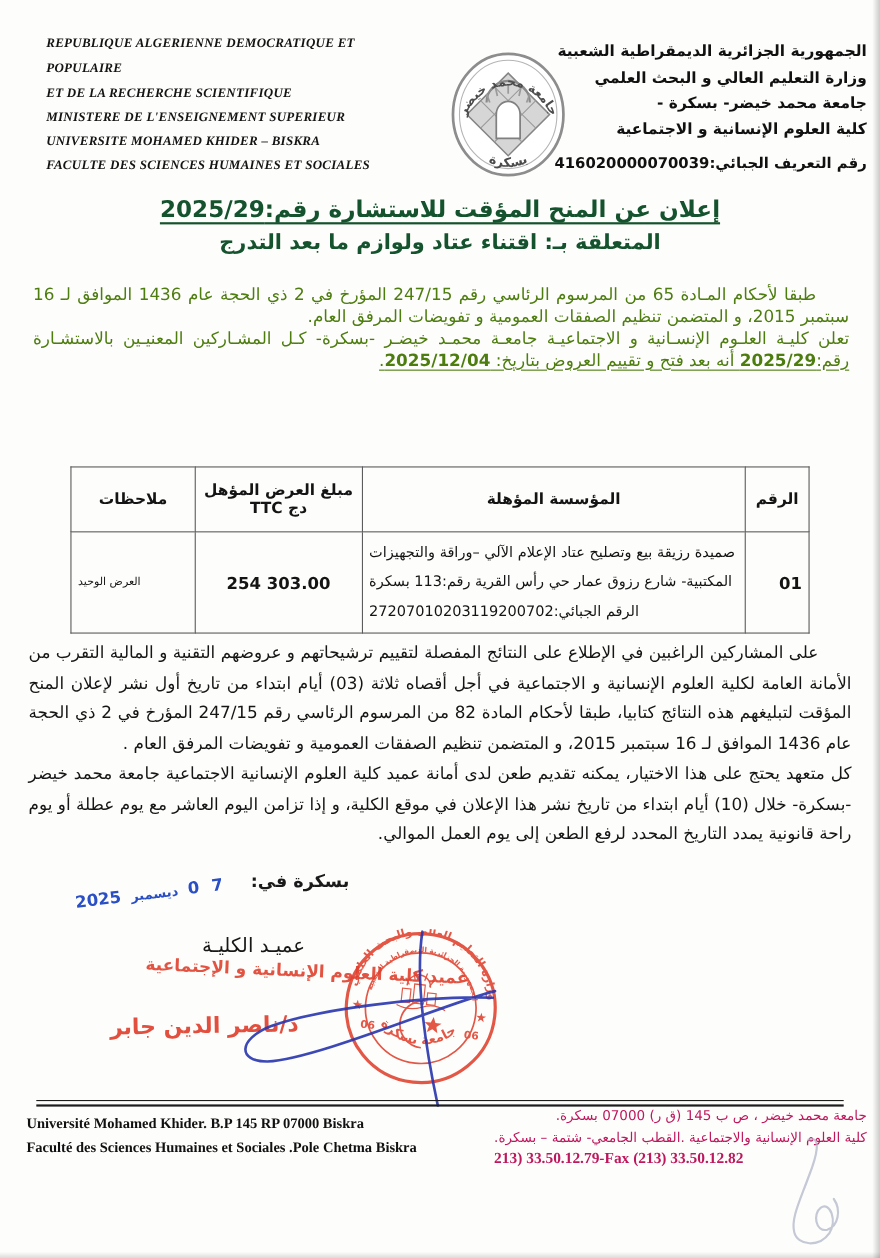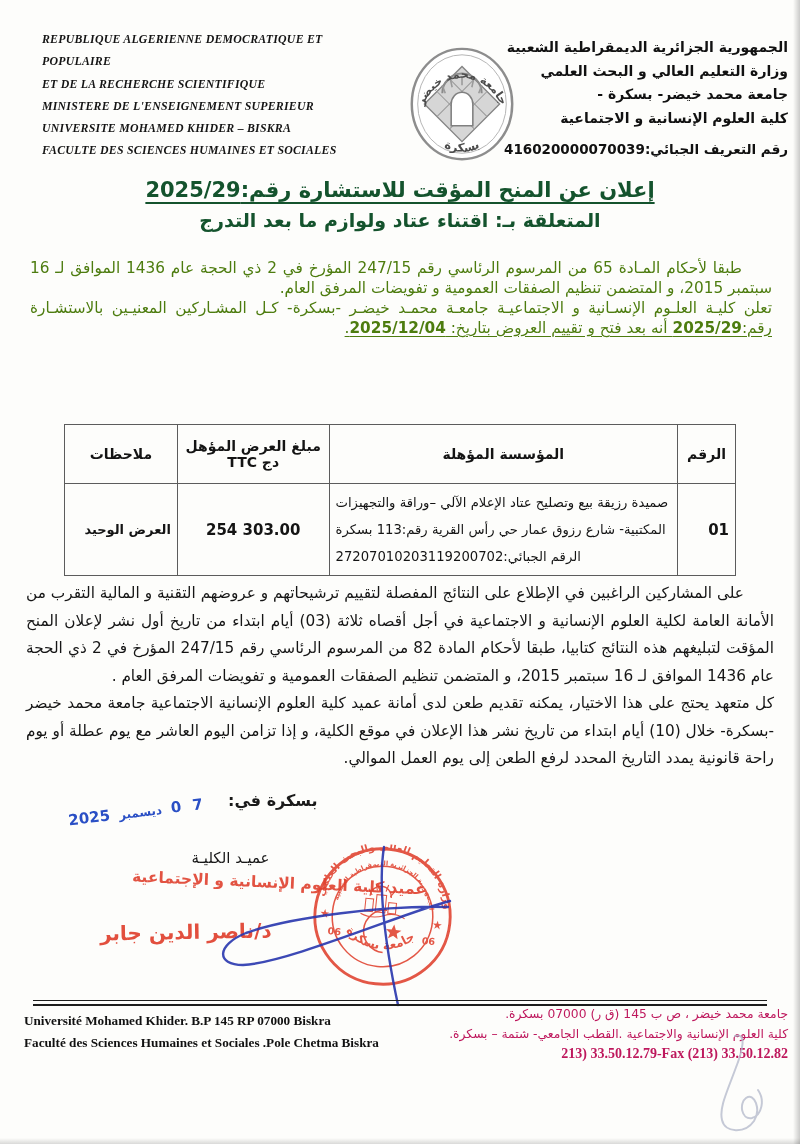"العرض الوحيد" td.c-note { font-size: 13px -> 10px; font-weight: 700 -> 400; text-align: right -> left }
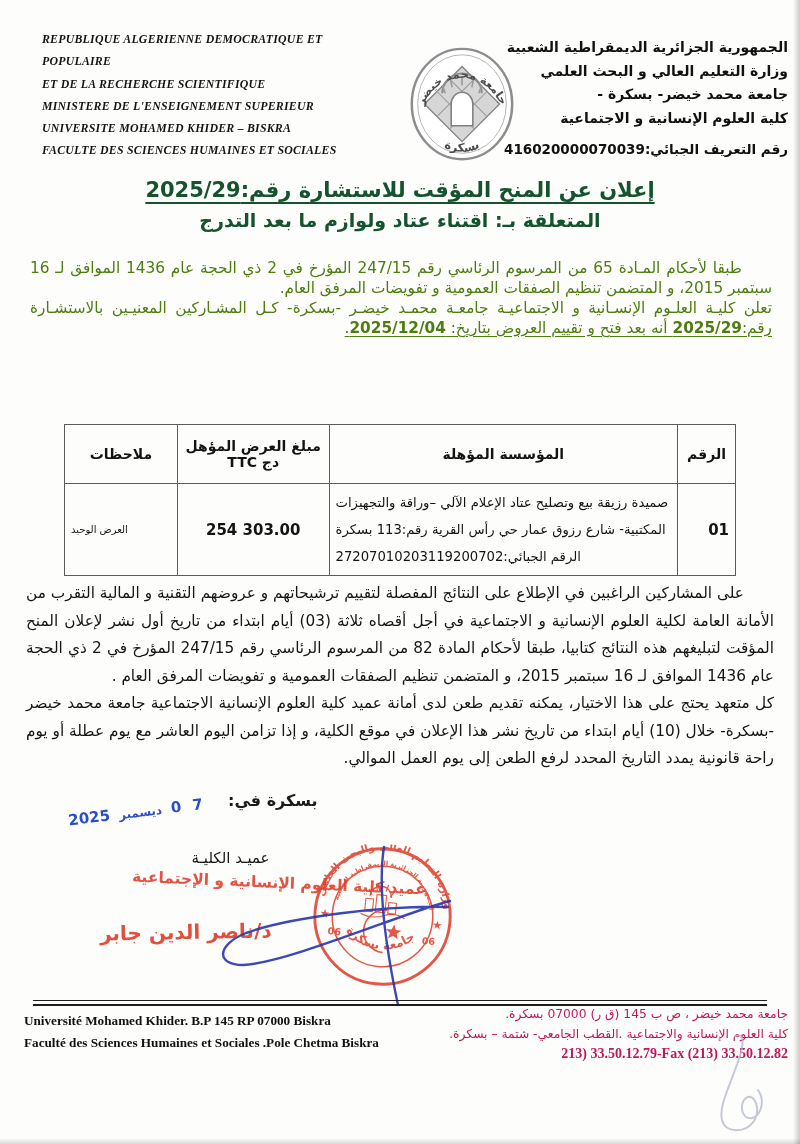"عميـد الكليـة" .dean-line { font-size: 15px -> 18px }
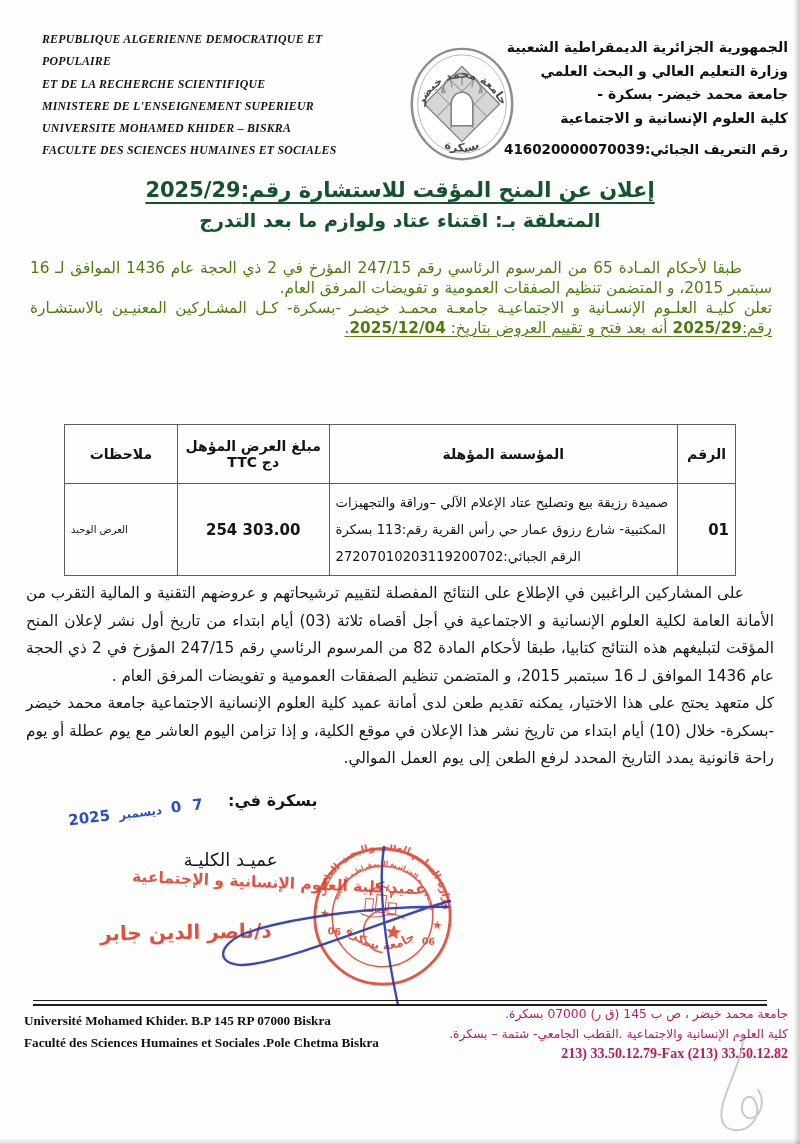"213) 33.50.12.79-Fax (213) 33.50.12.82" .footer-phone { text-align: right -> left }
